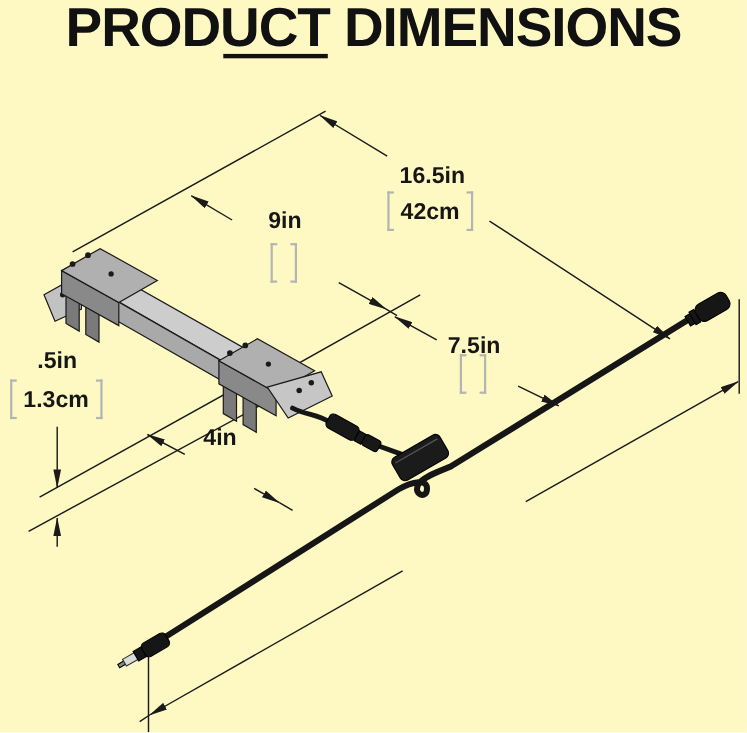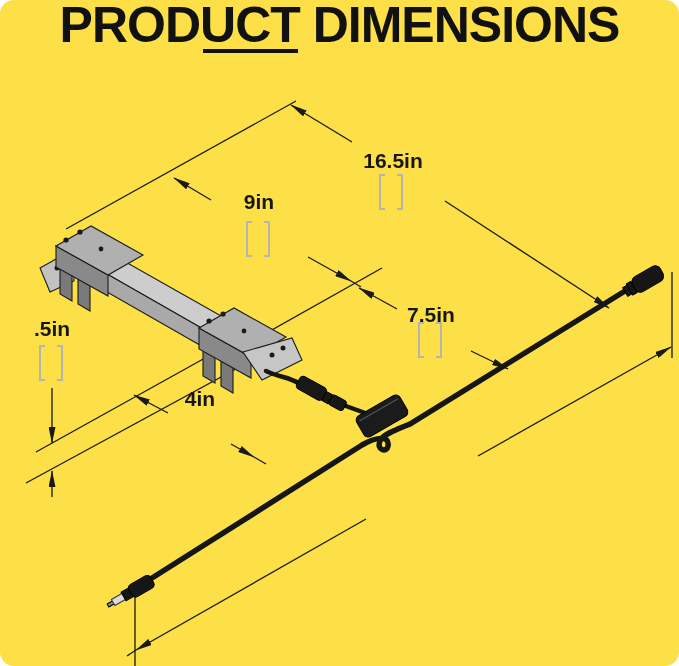"PRODUCT DIMENSIONS" #stage { background: #fde047 -> #fef9c3; border-radius: 14px -> none }
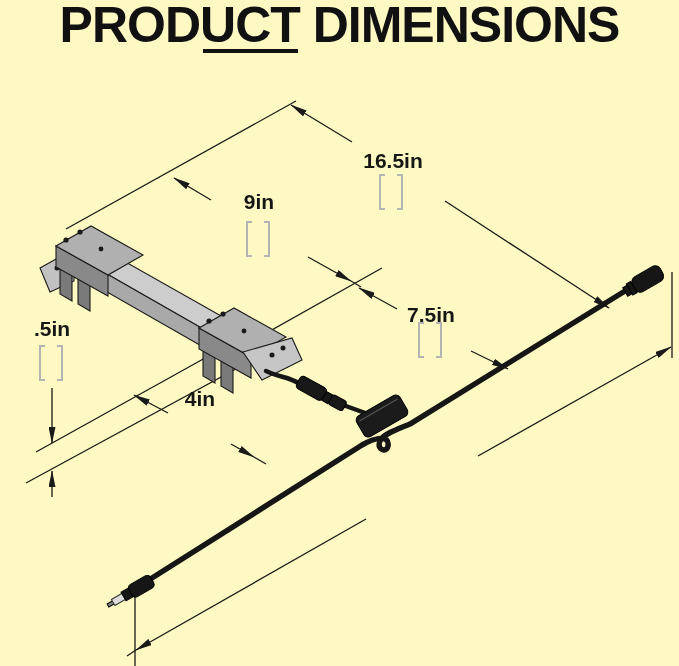"42cm" span { html: none -> <span>42cm</span> }
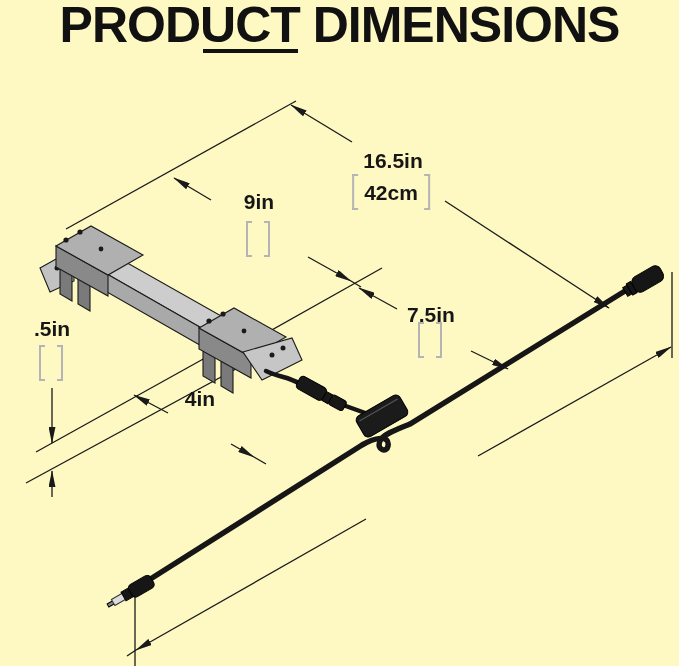"1.3cm" span { html: none -> <span>1.3cm</span> }
